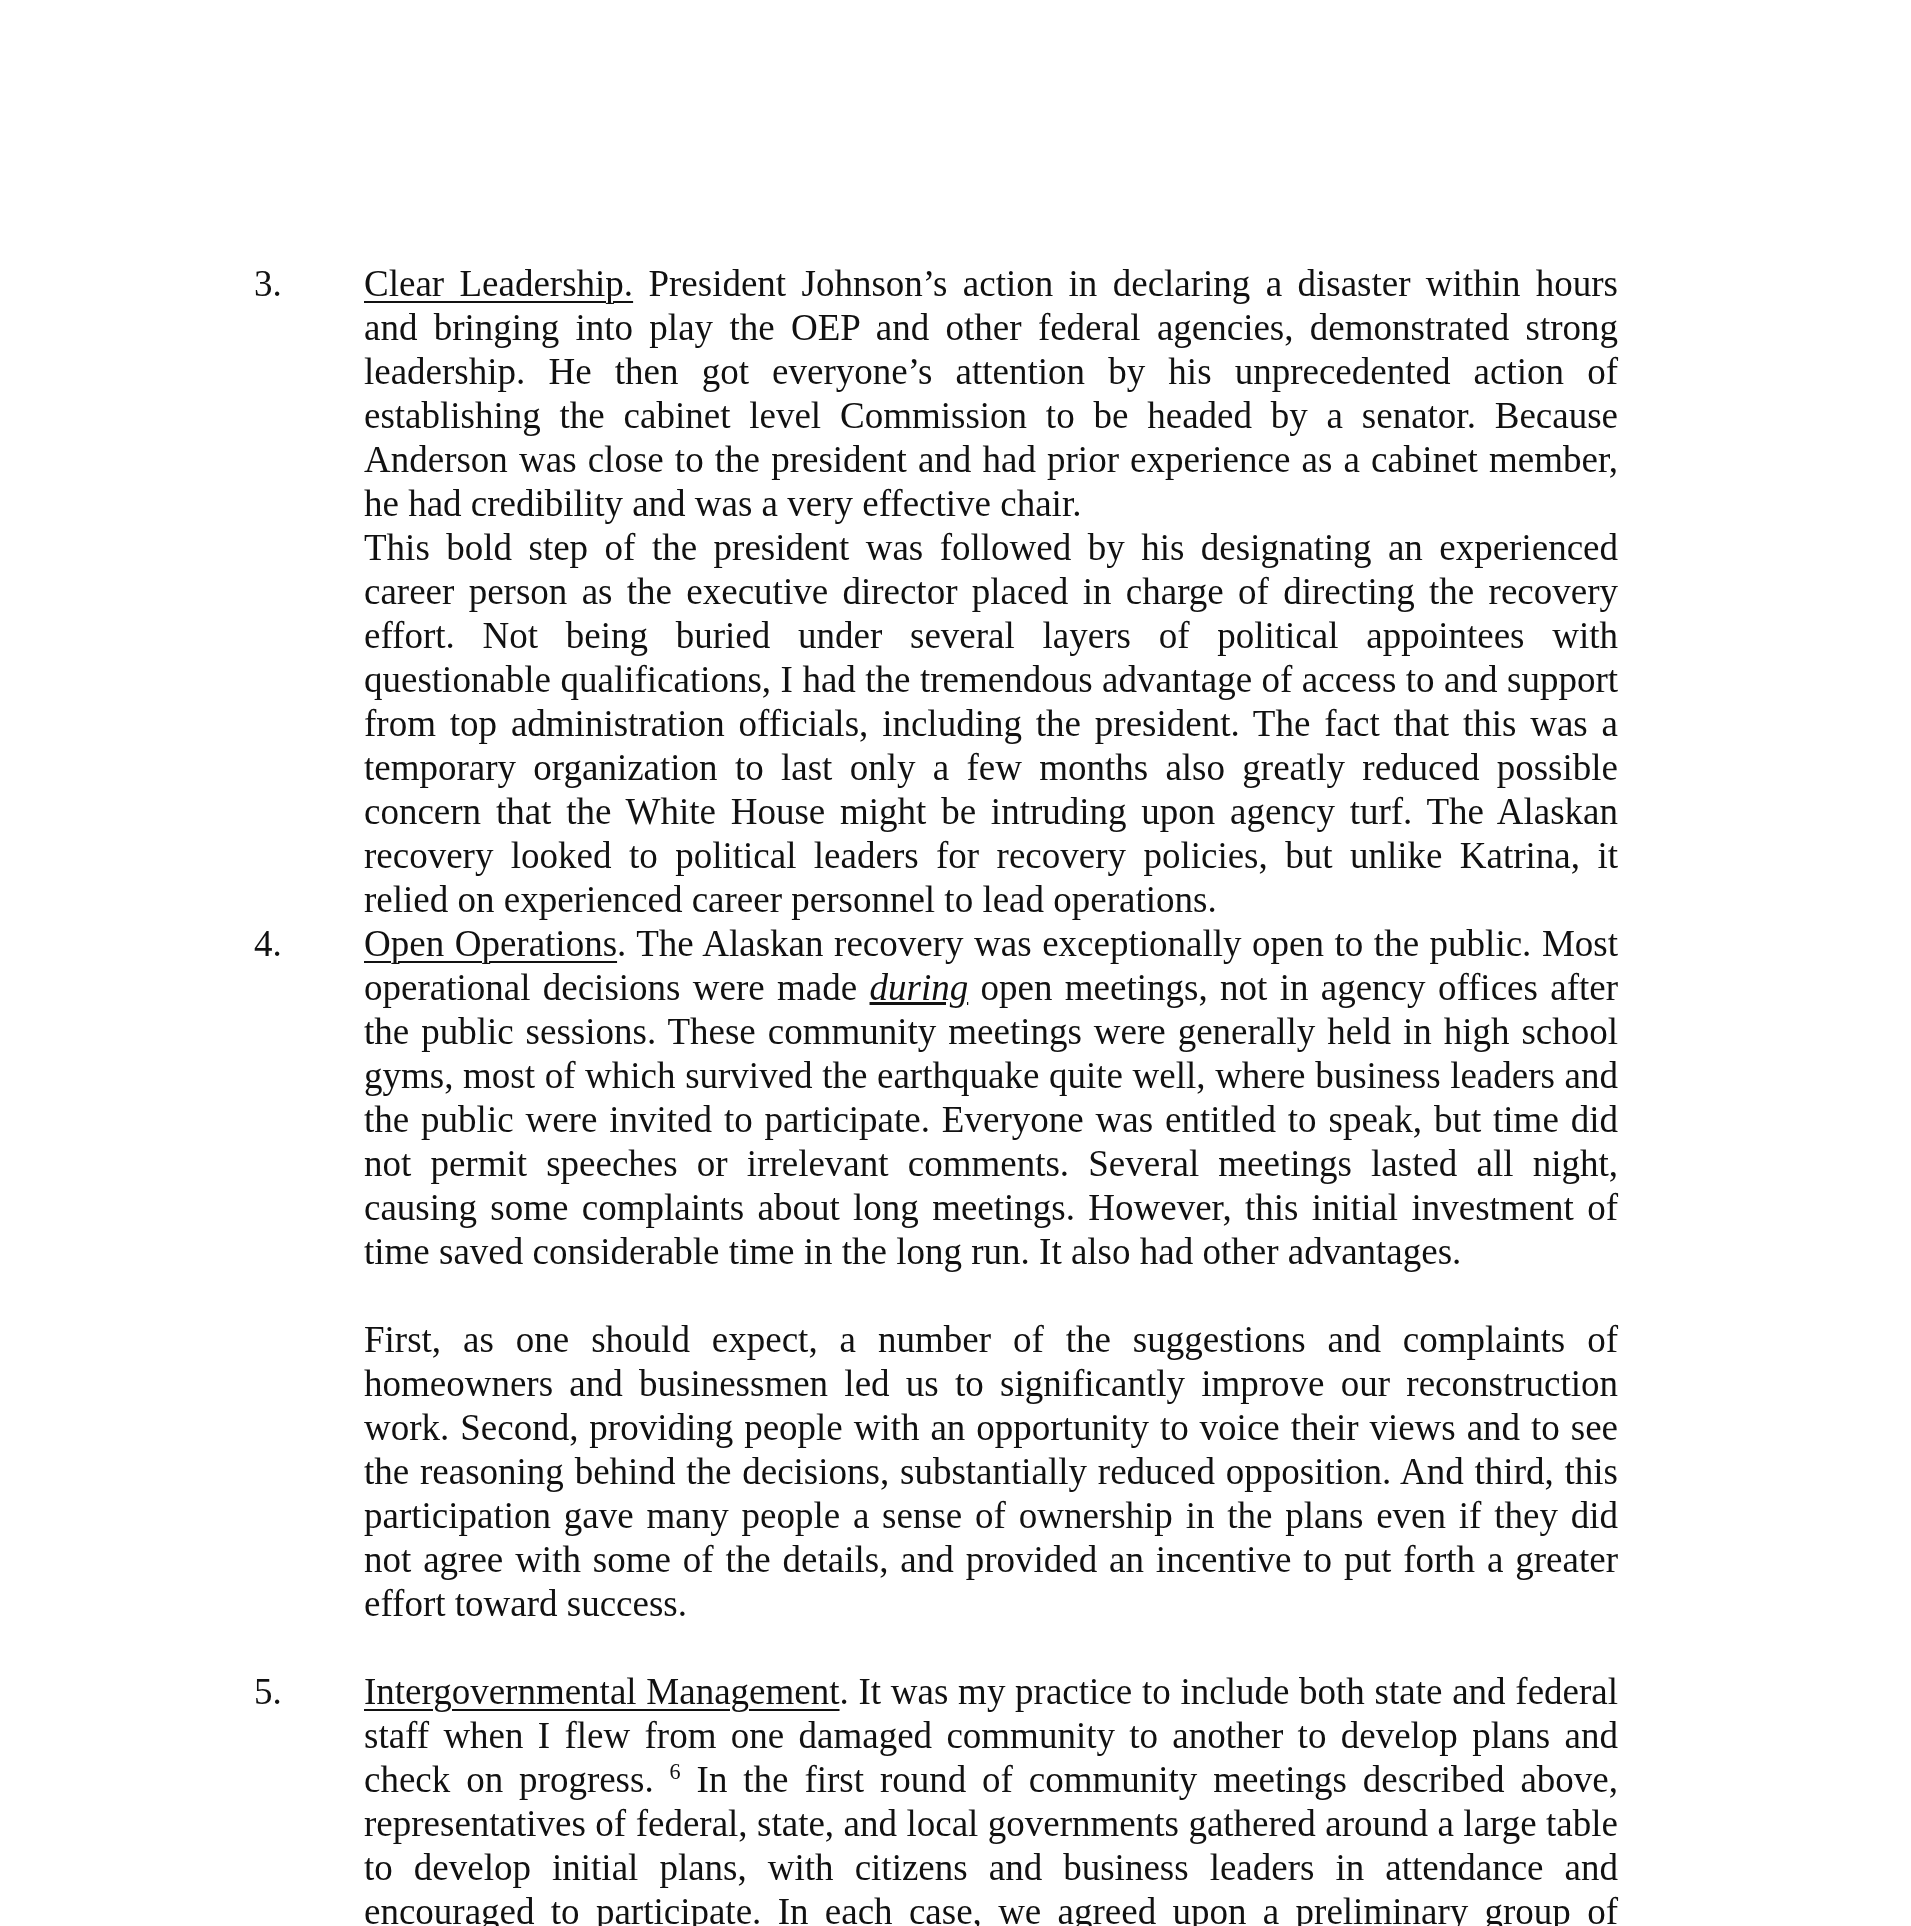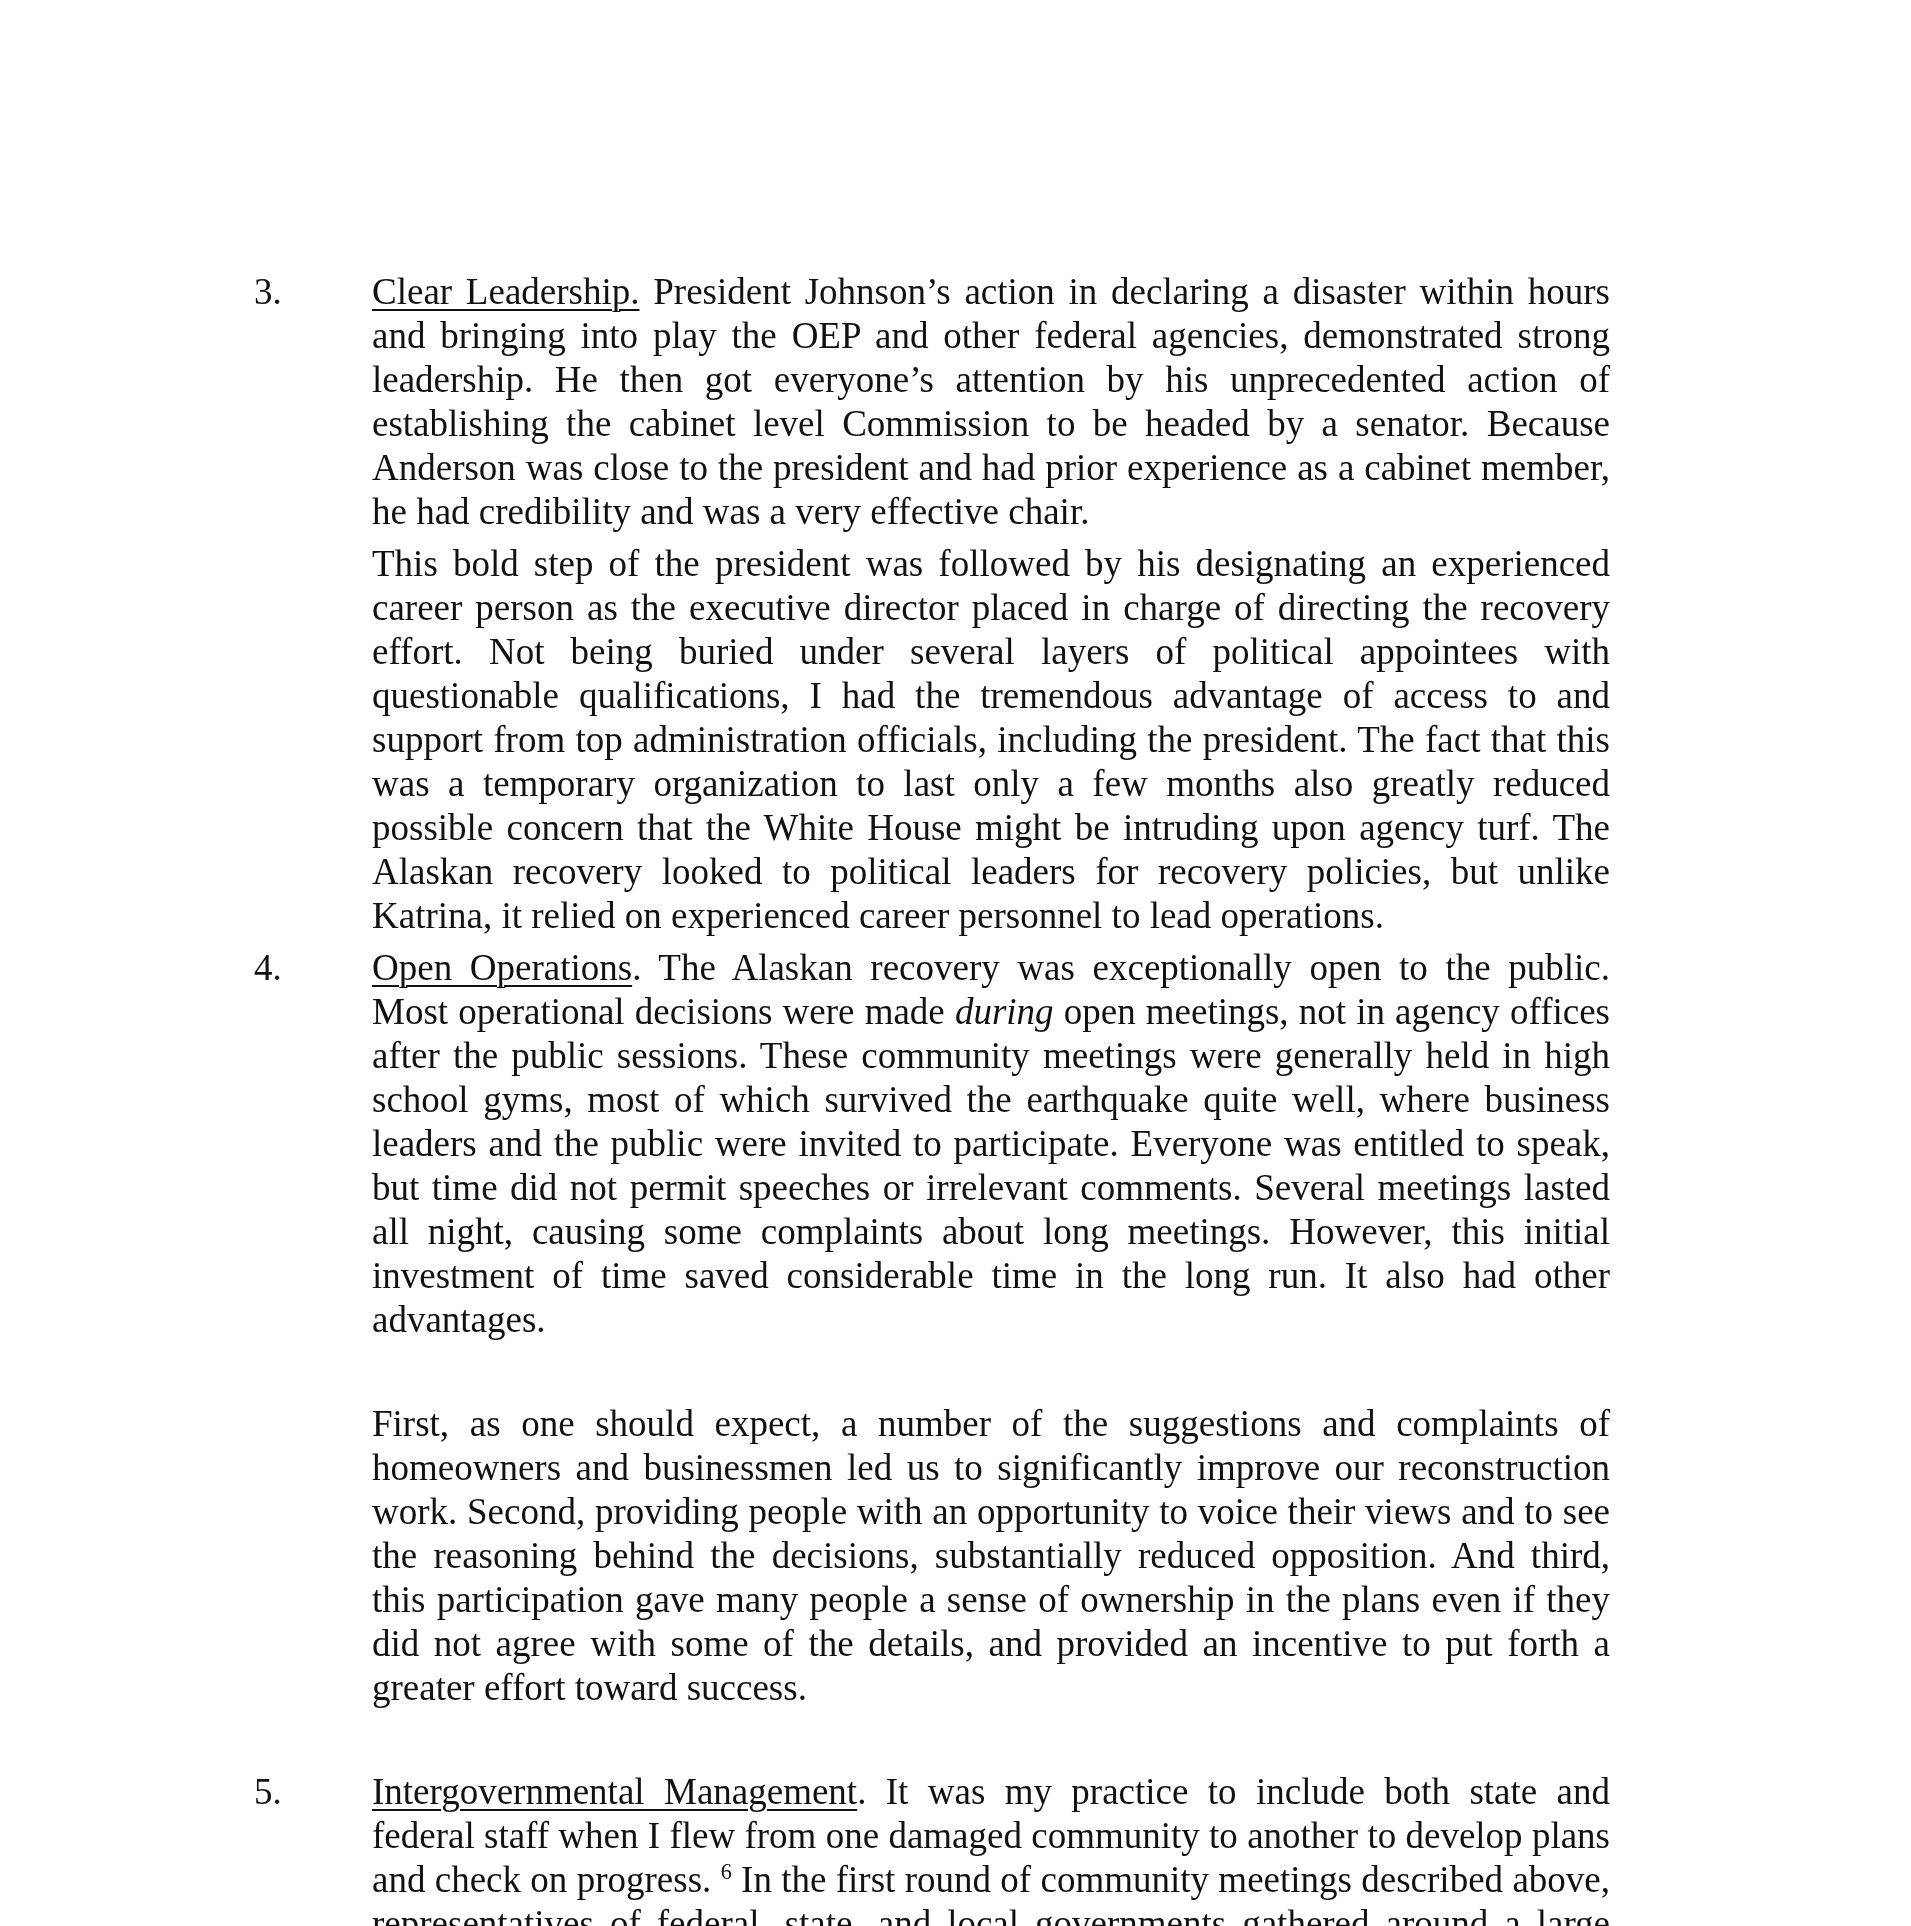"Clear Leadership. President Johnson’s" .para { margin: 8px -> 0 }
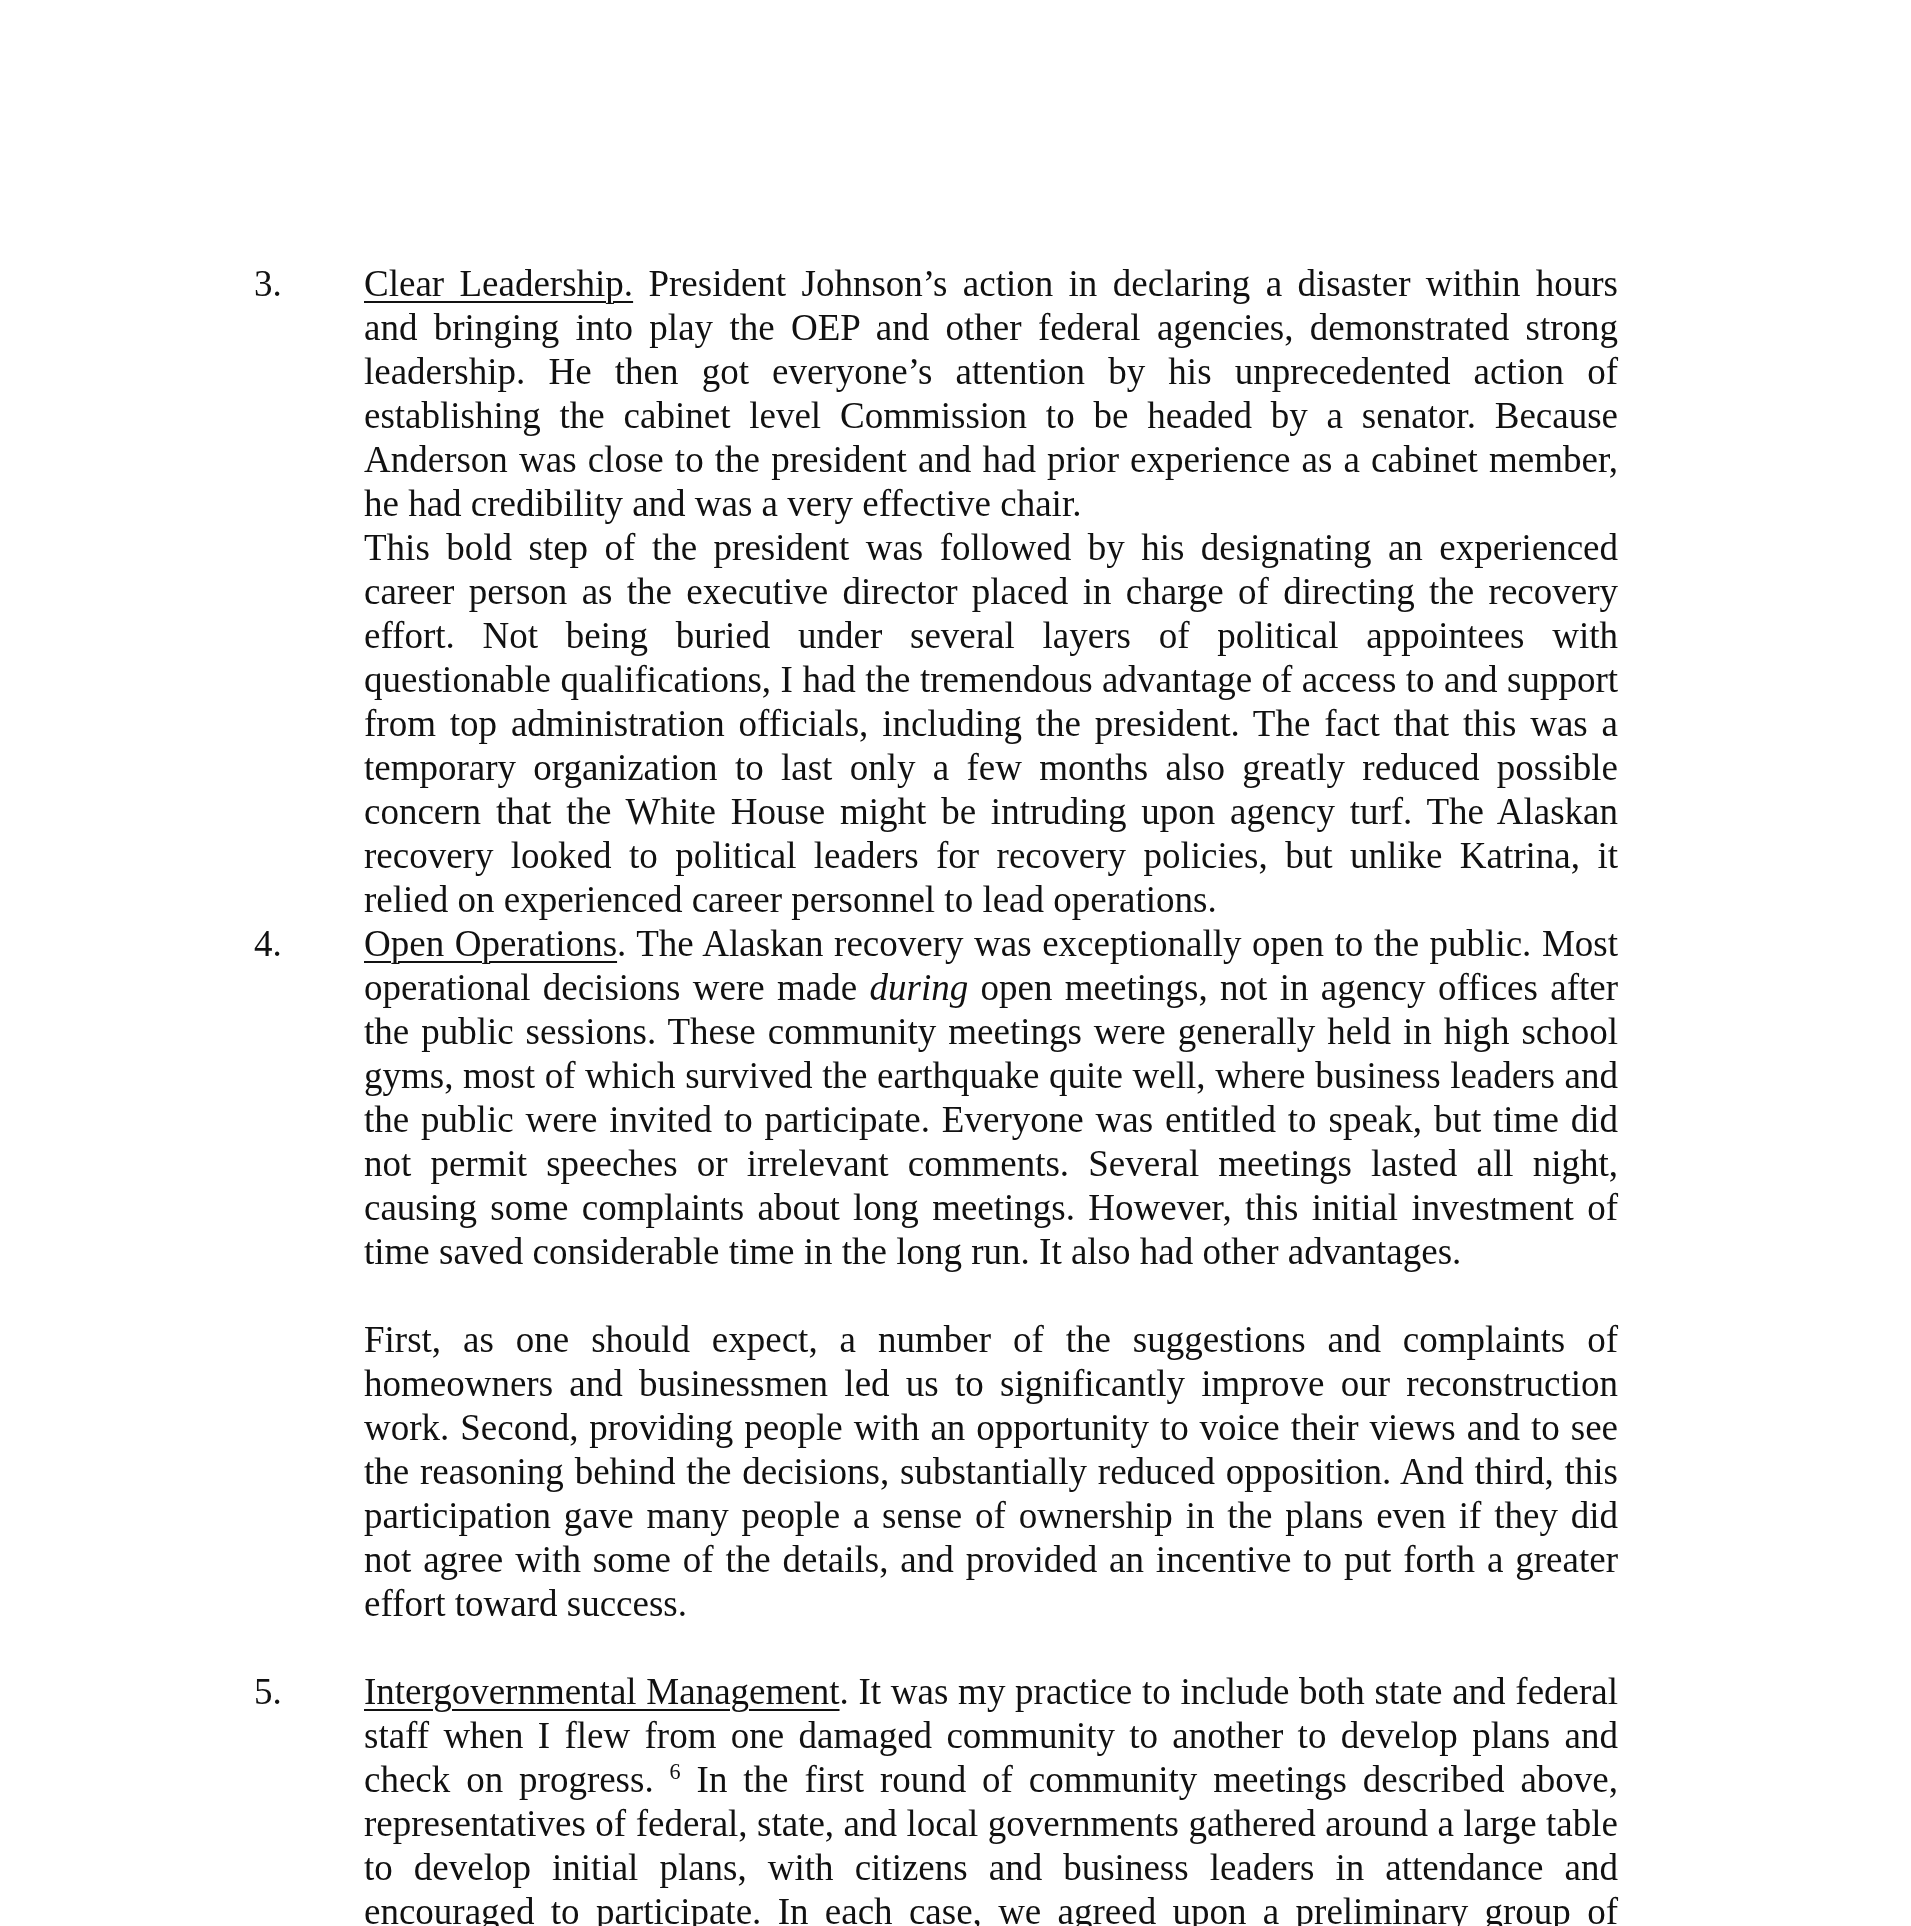"during" em { text-decoration: none -> underline }
